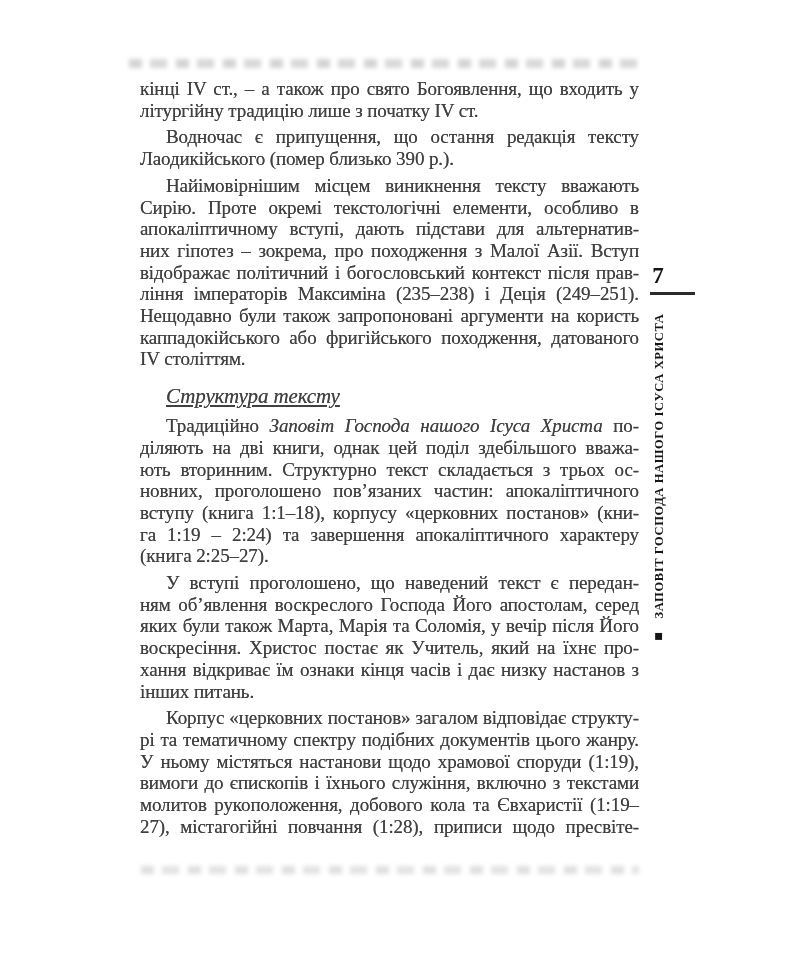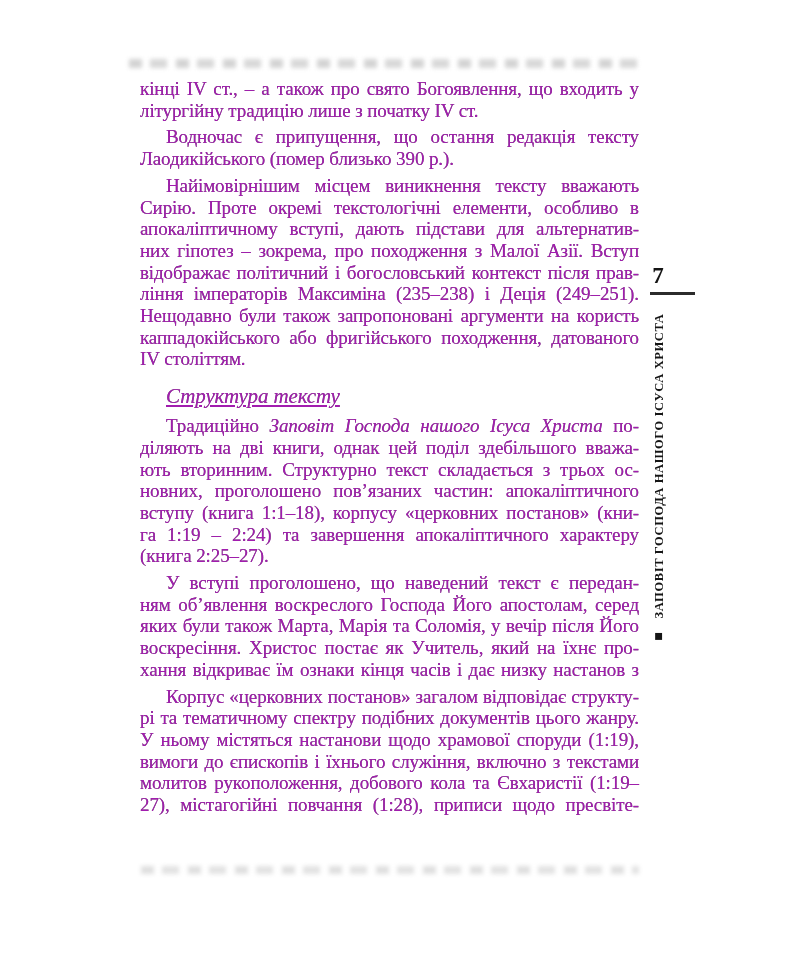"кінці IV ст., – а" #text-column { color: #a21caf -> #404040 }
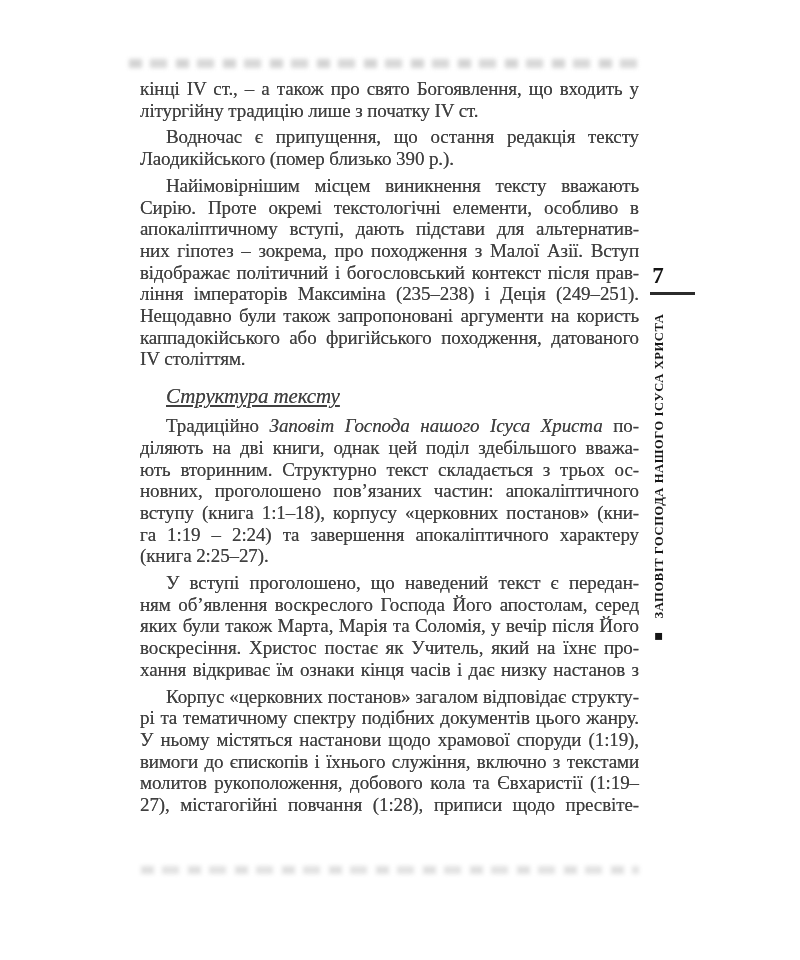"інших питань." div.line { html: none -> <div><span>інших питань.</span></div> }
